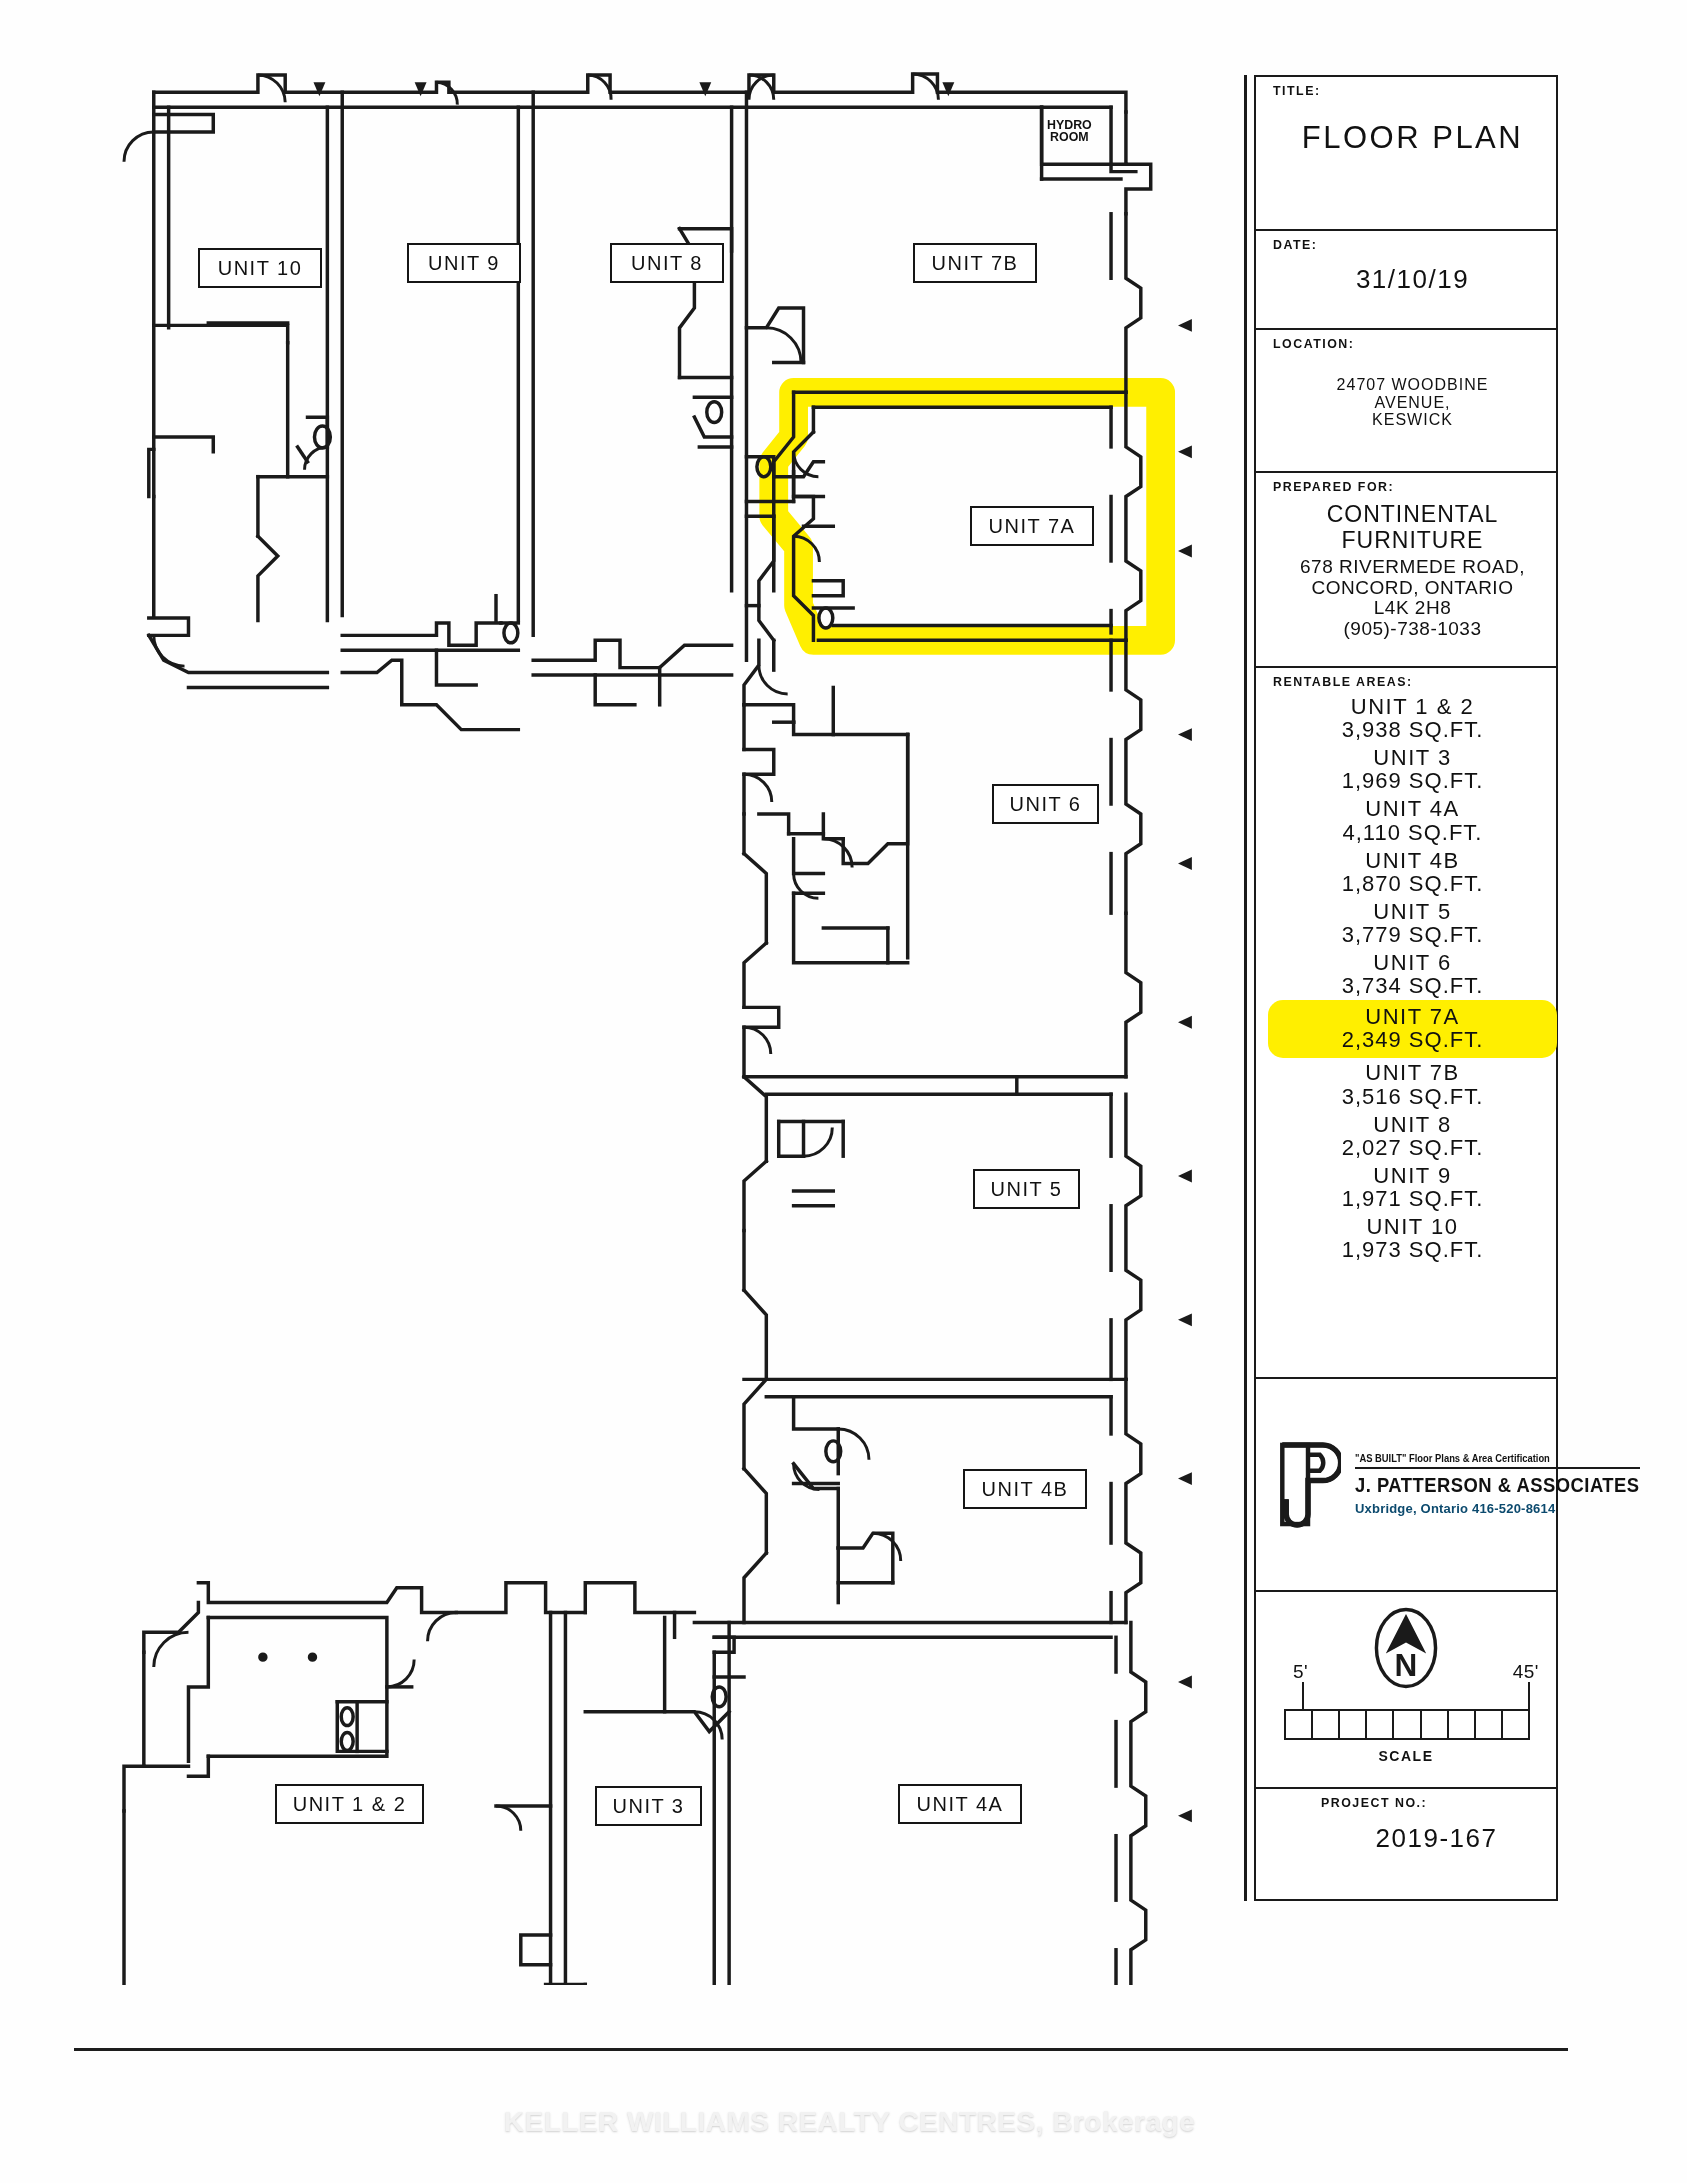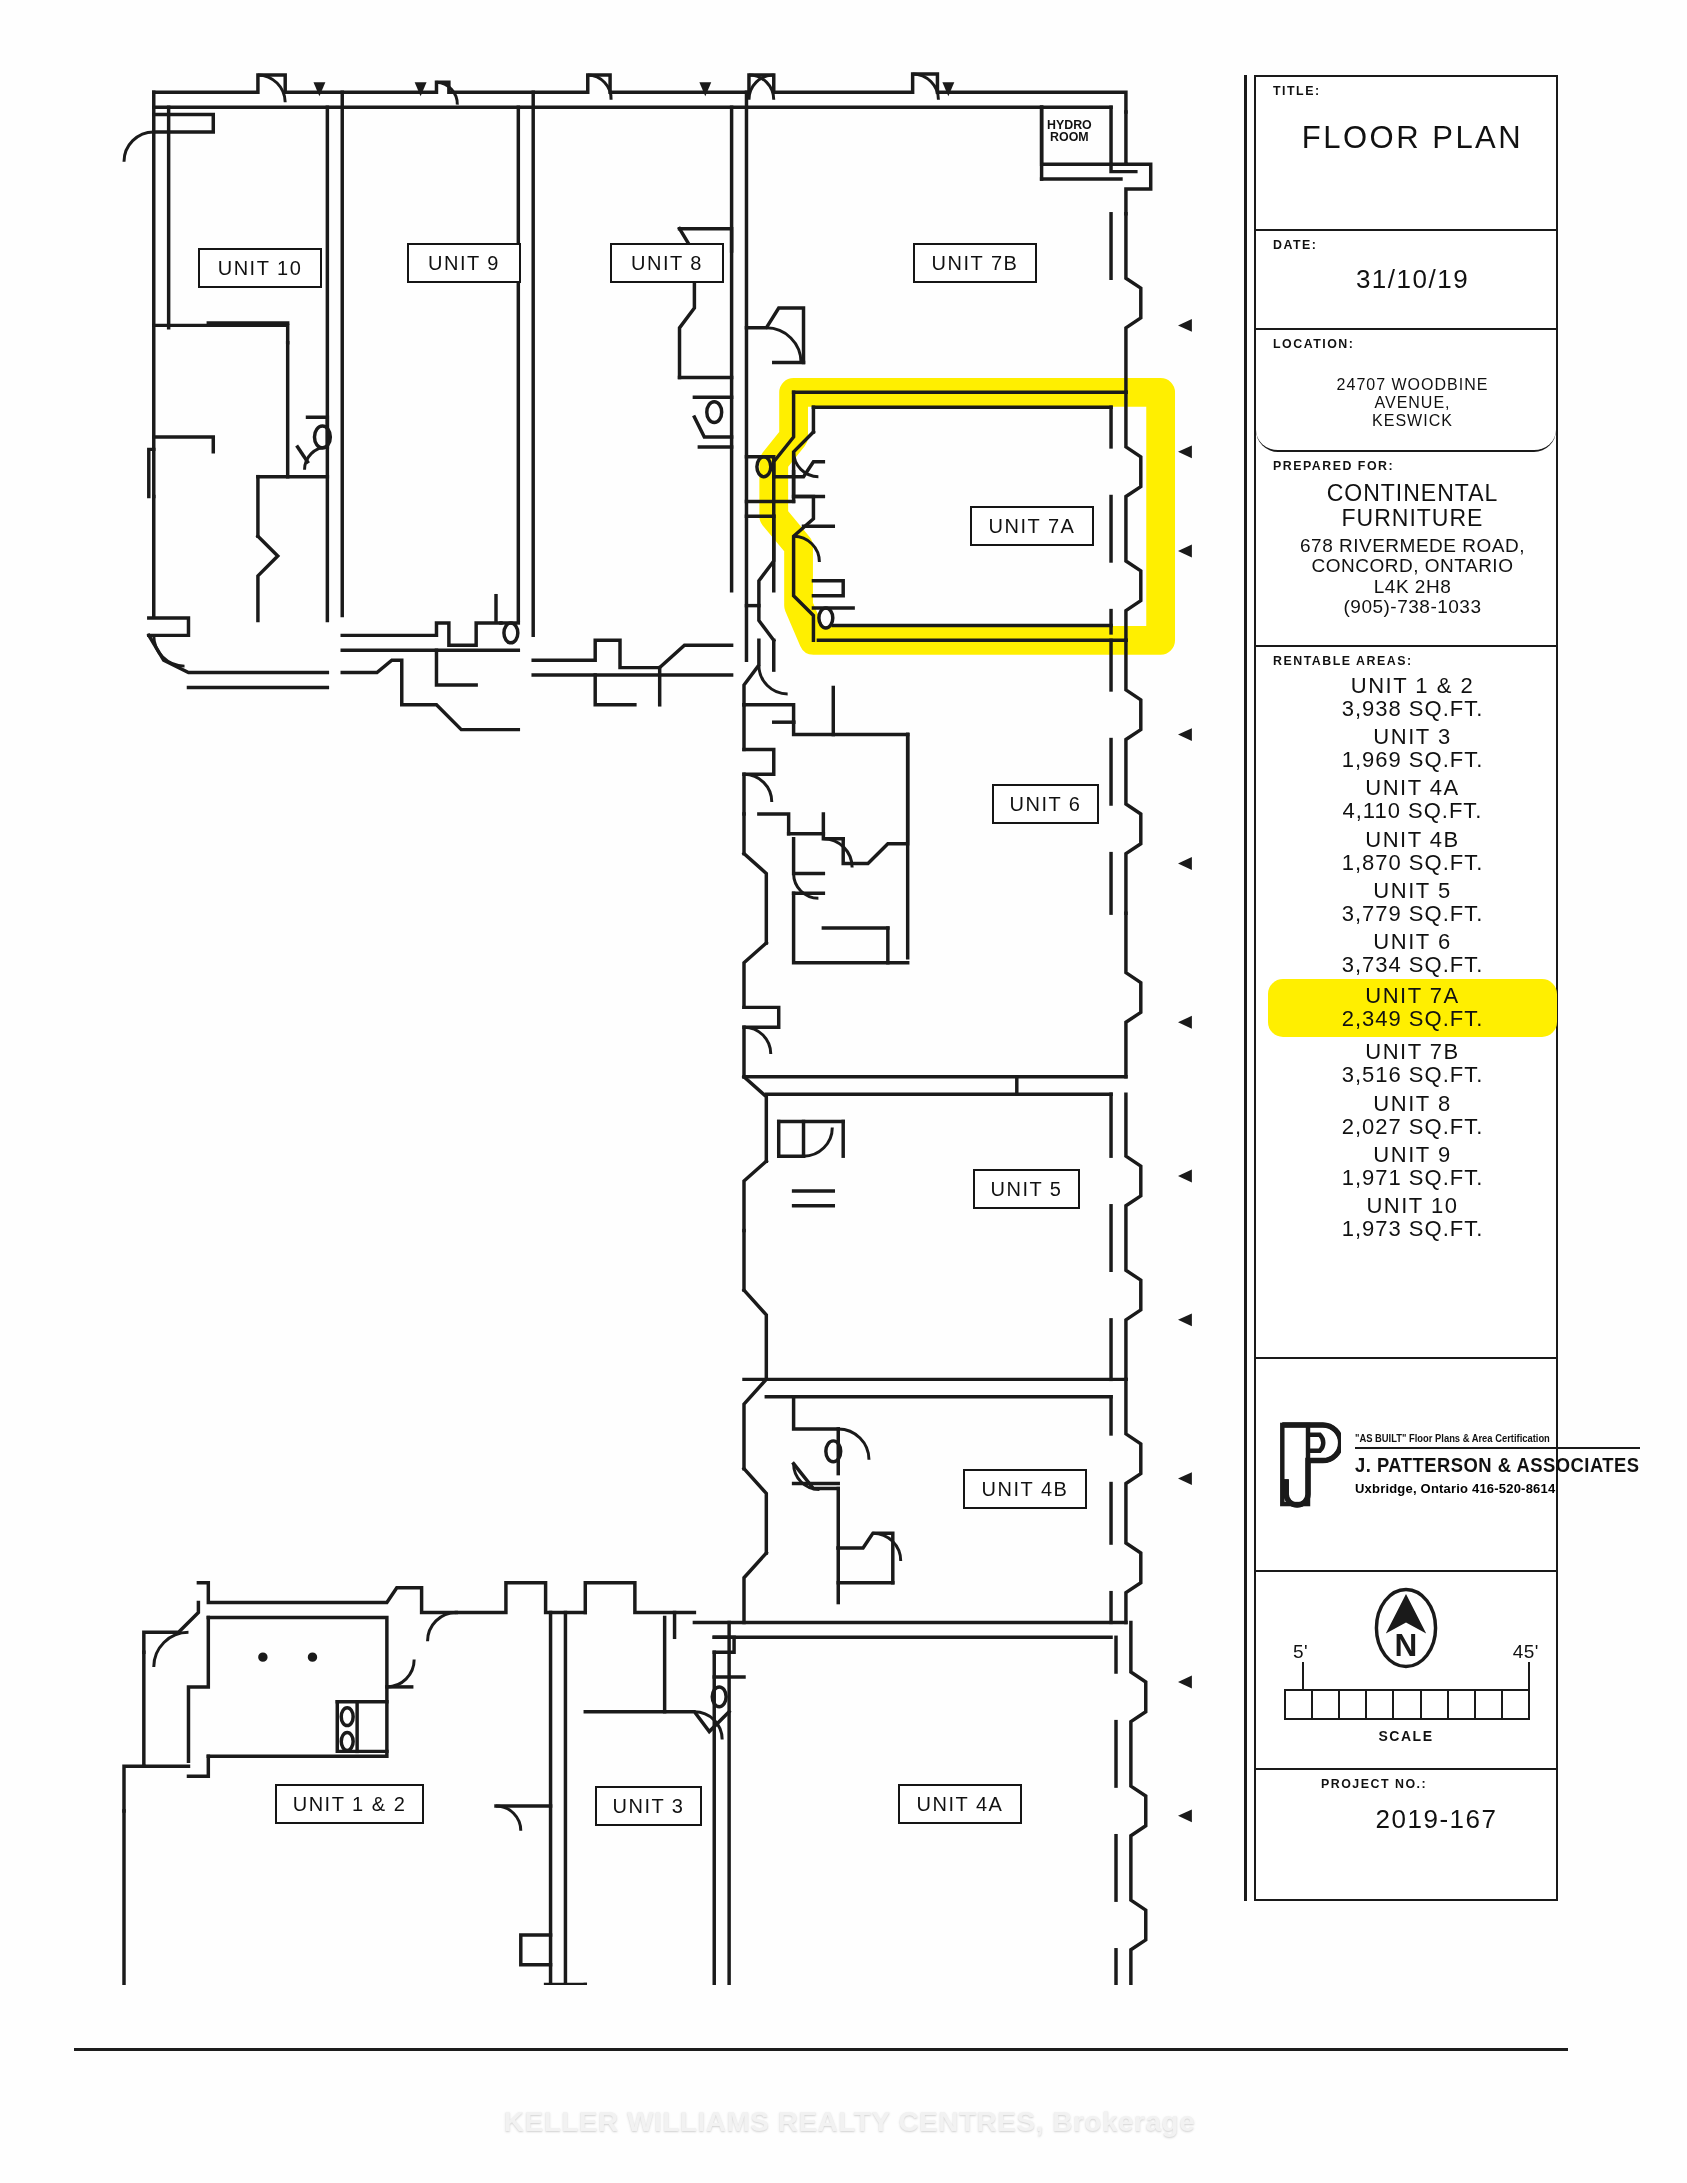"LOCATION:" #sec-location { border-radius: 22px -> none; height: 122px -> 144px }
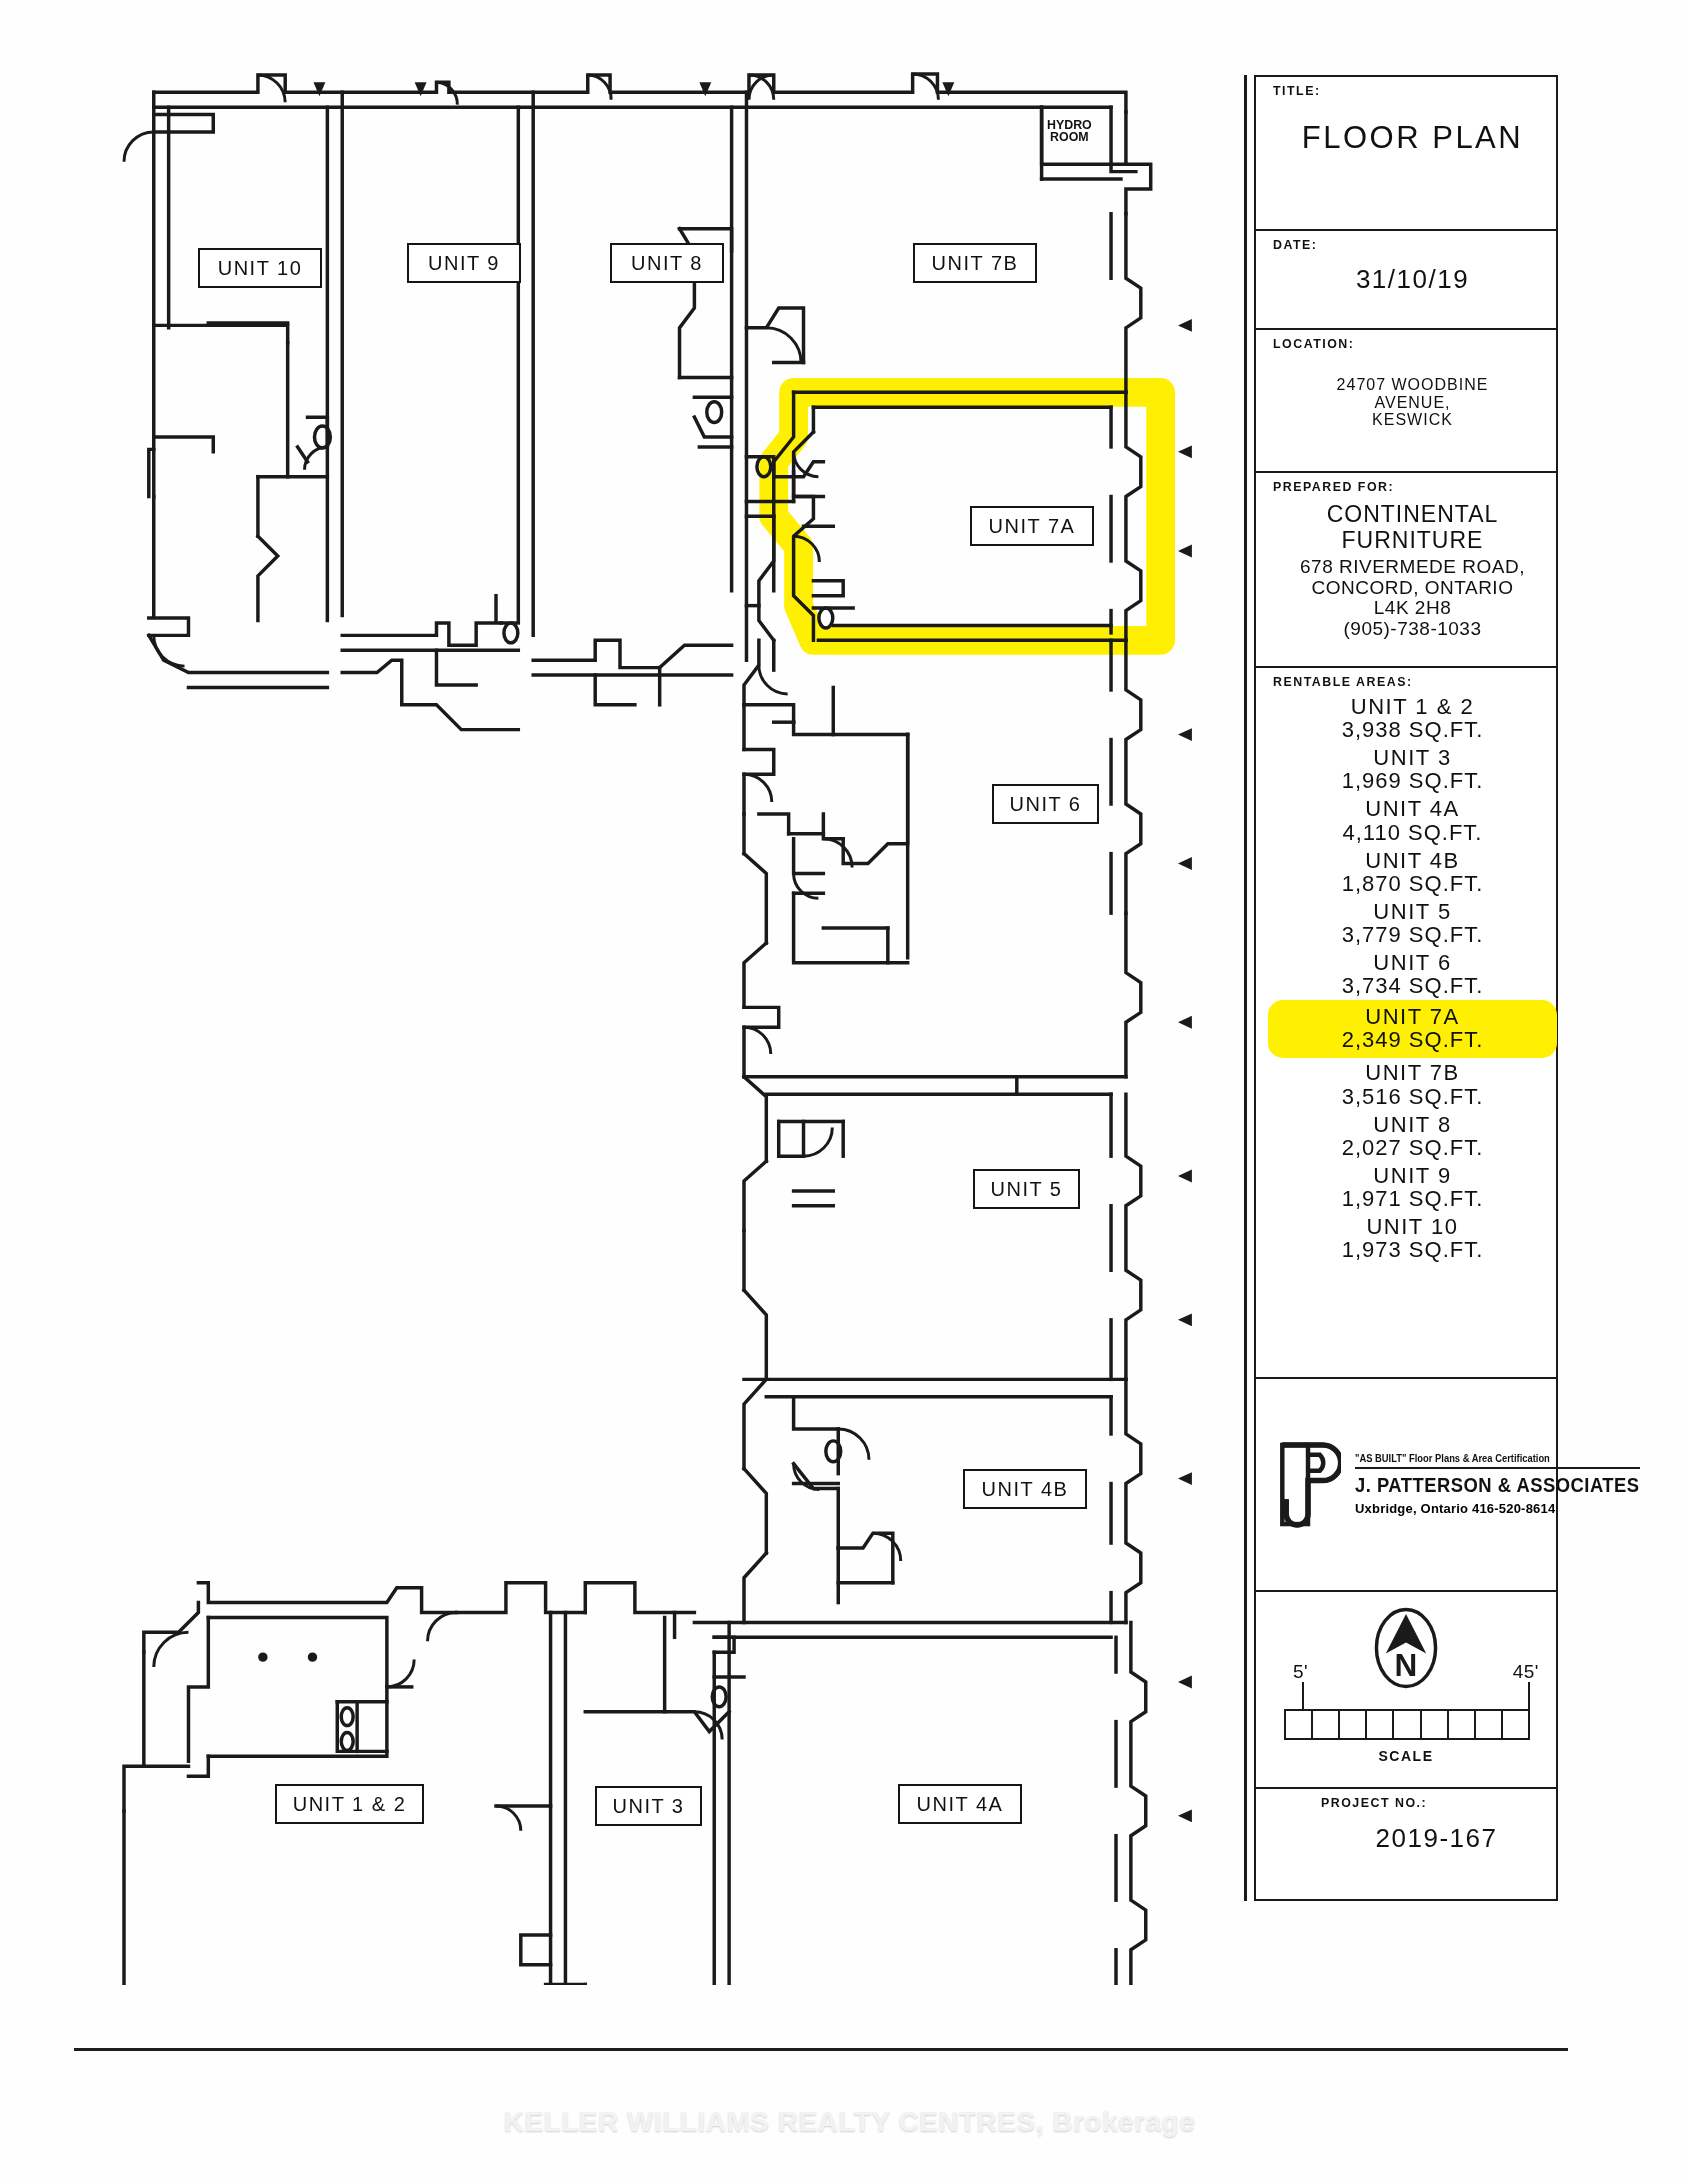"Uxbridge, Ontario 416-520-8614" .logo-addr { color: #000000 -> #0c4a6e }
